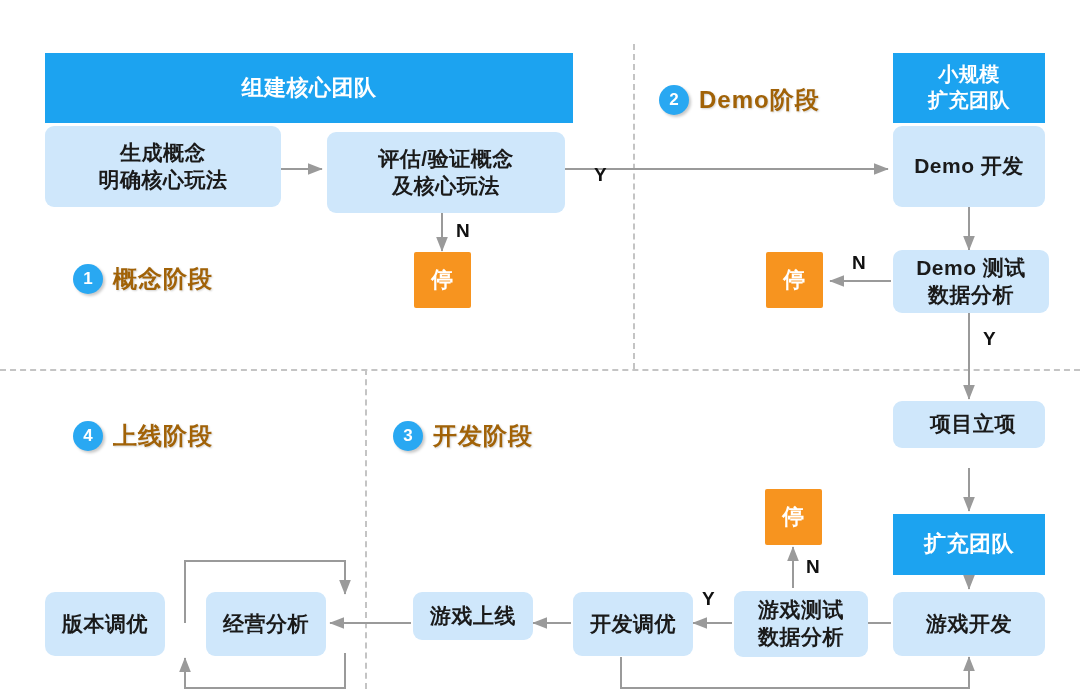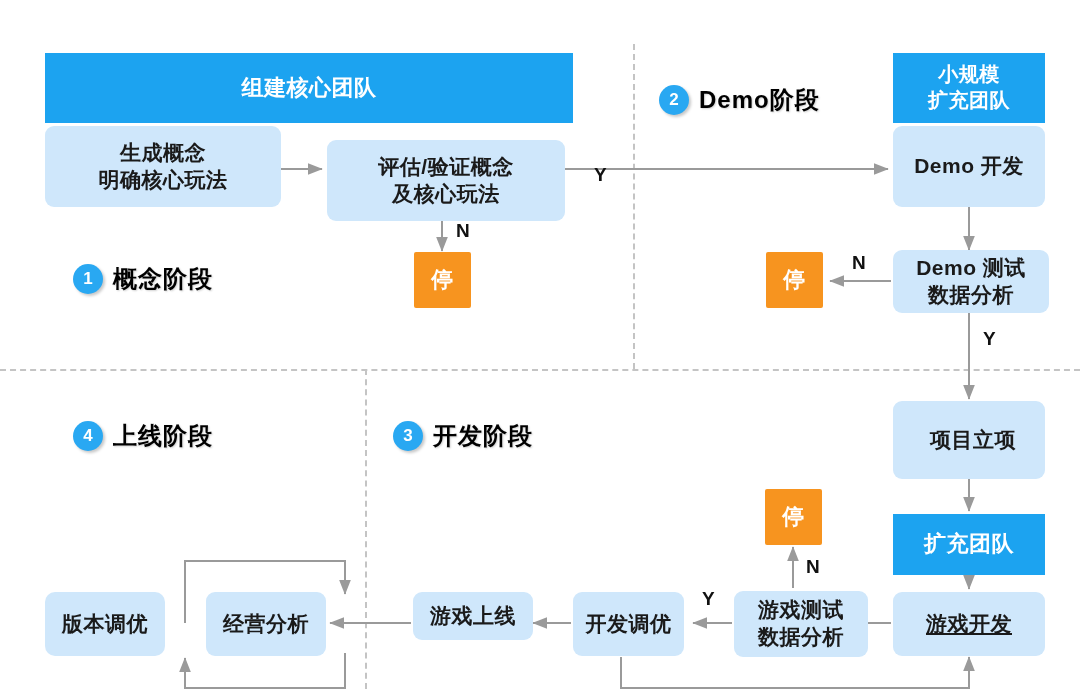"Demo阶段" .stage .stage-text { color: #000000 -> #a16207 }
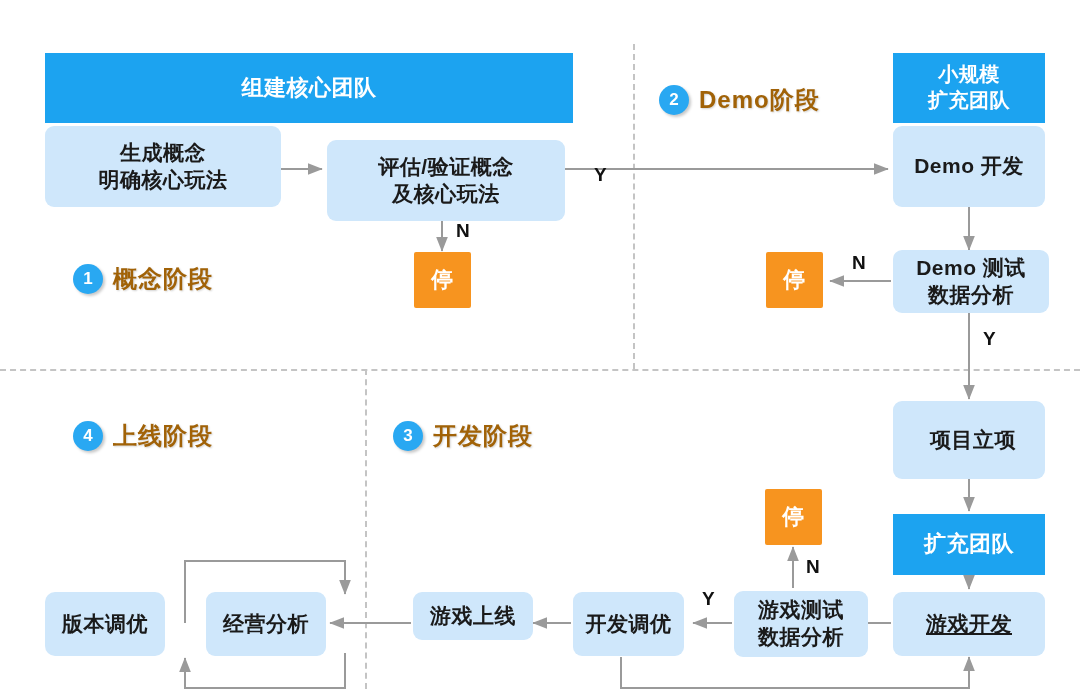"评估/验证概念" div.node { top: 104px -> 96px }
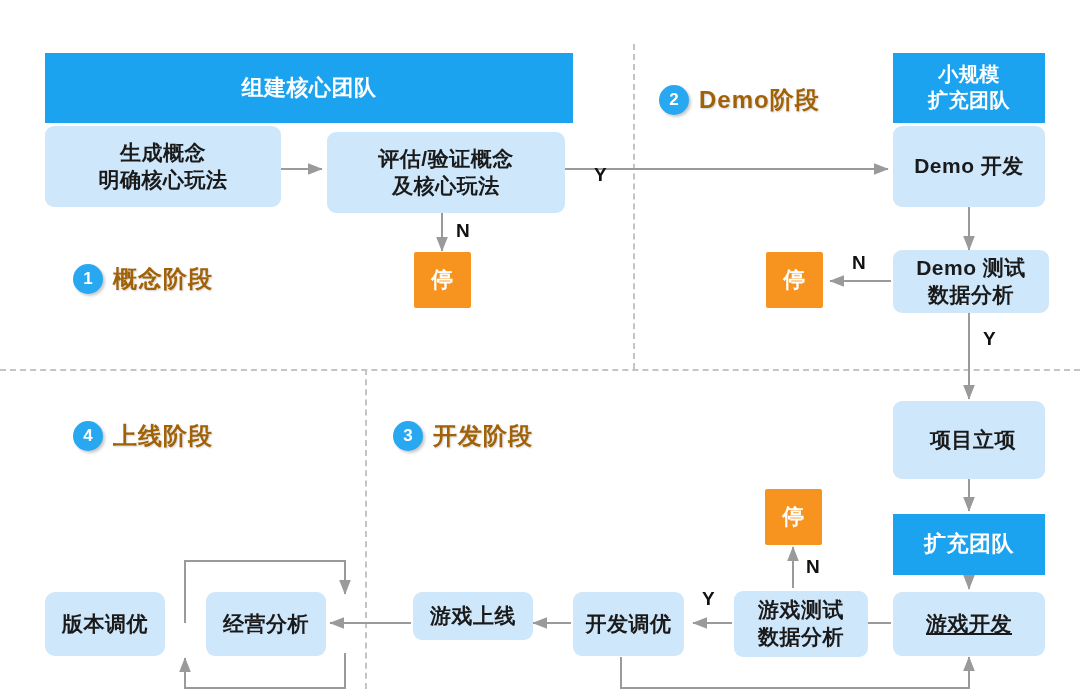"项目立项" div.node { height: 78px -> 47px }
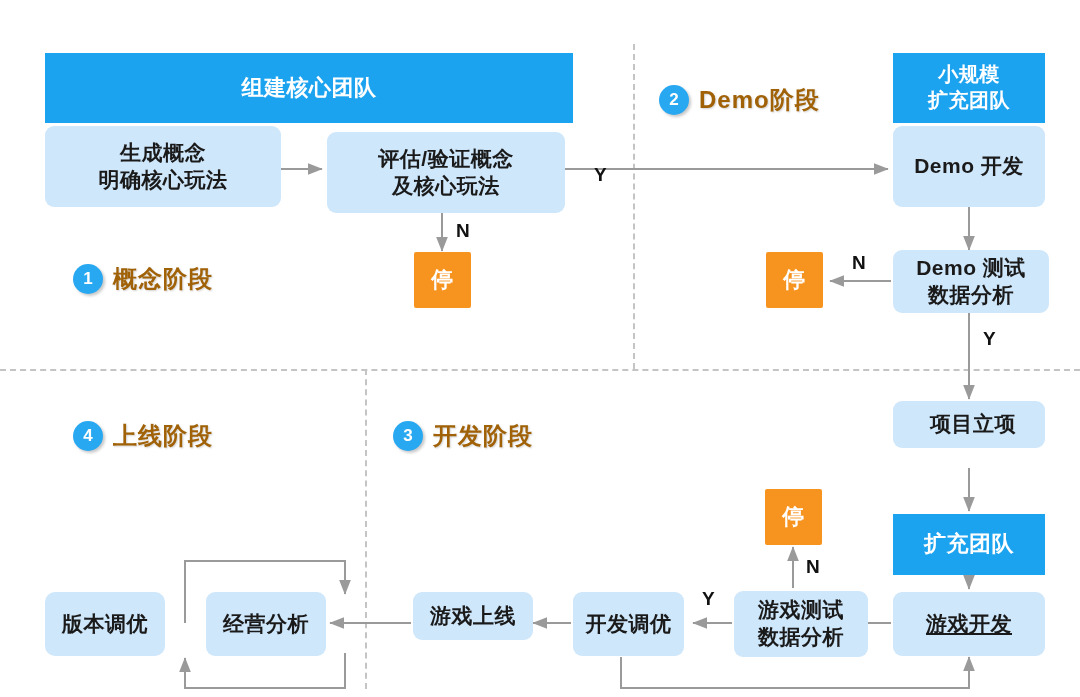"开发调优" div.node { width: 111px -> 120px }
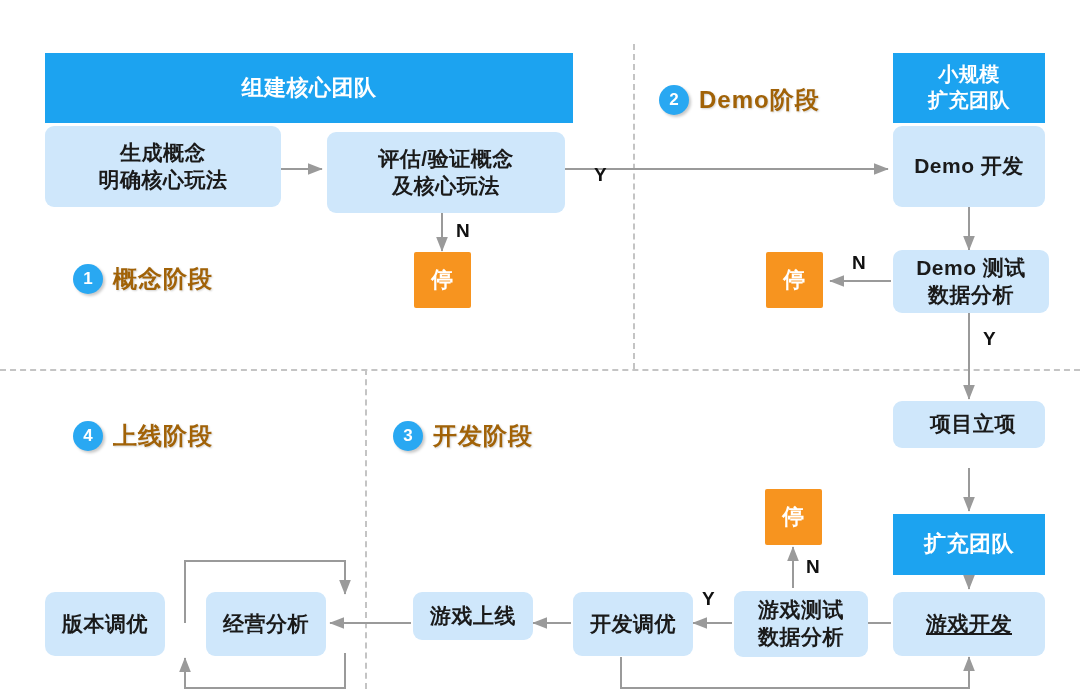"游戏开发" div.node { text-decoration: underline -> none }
